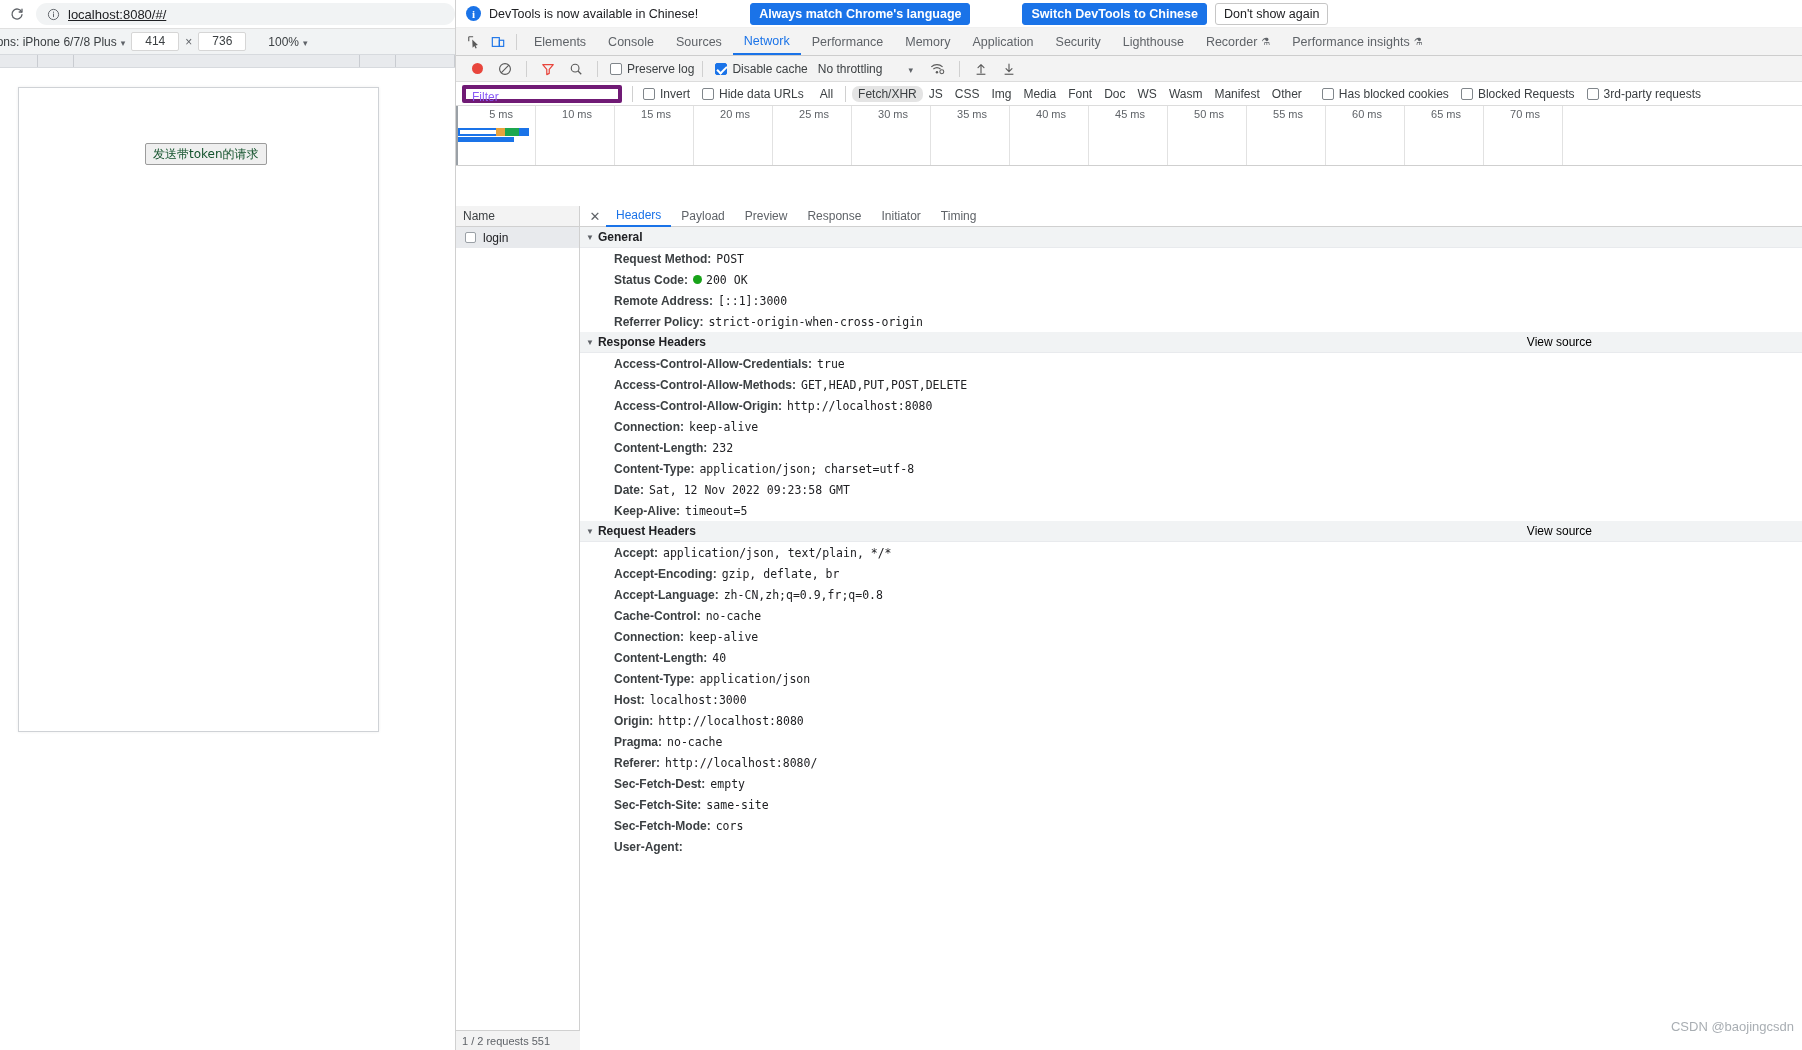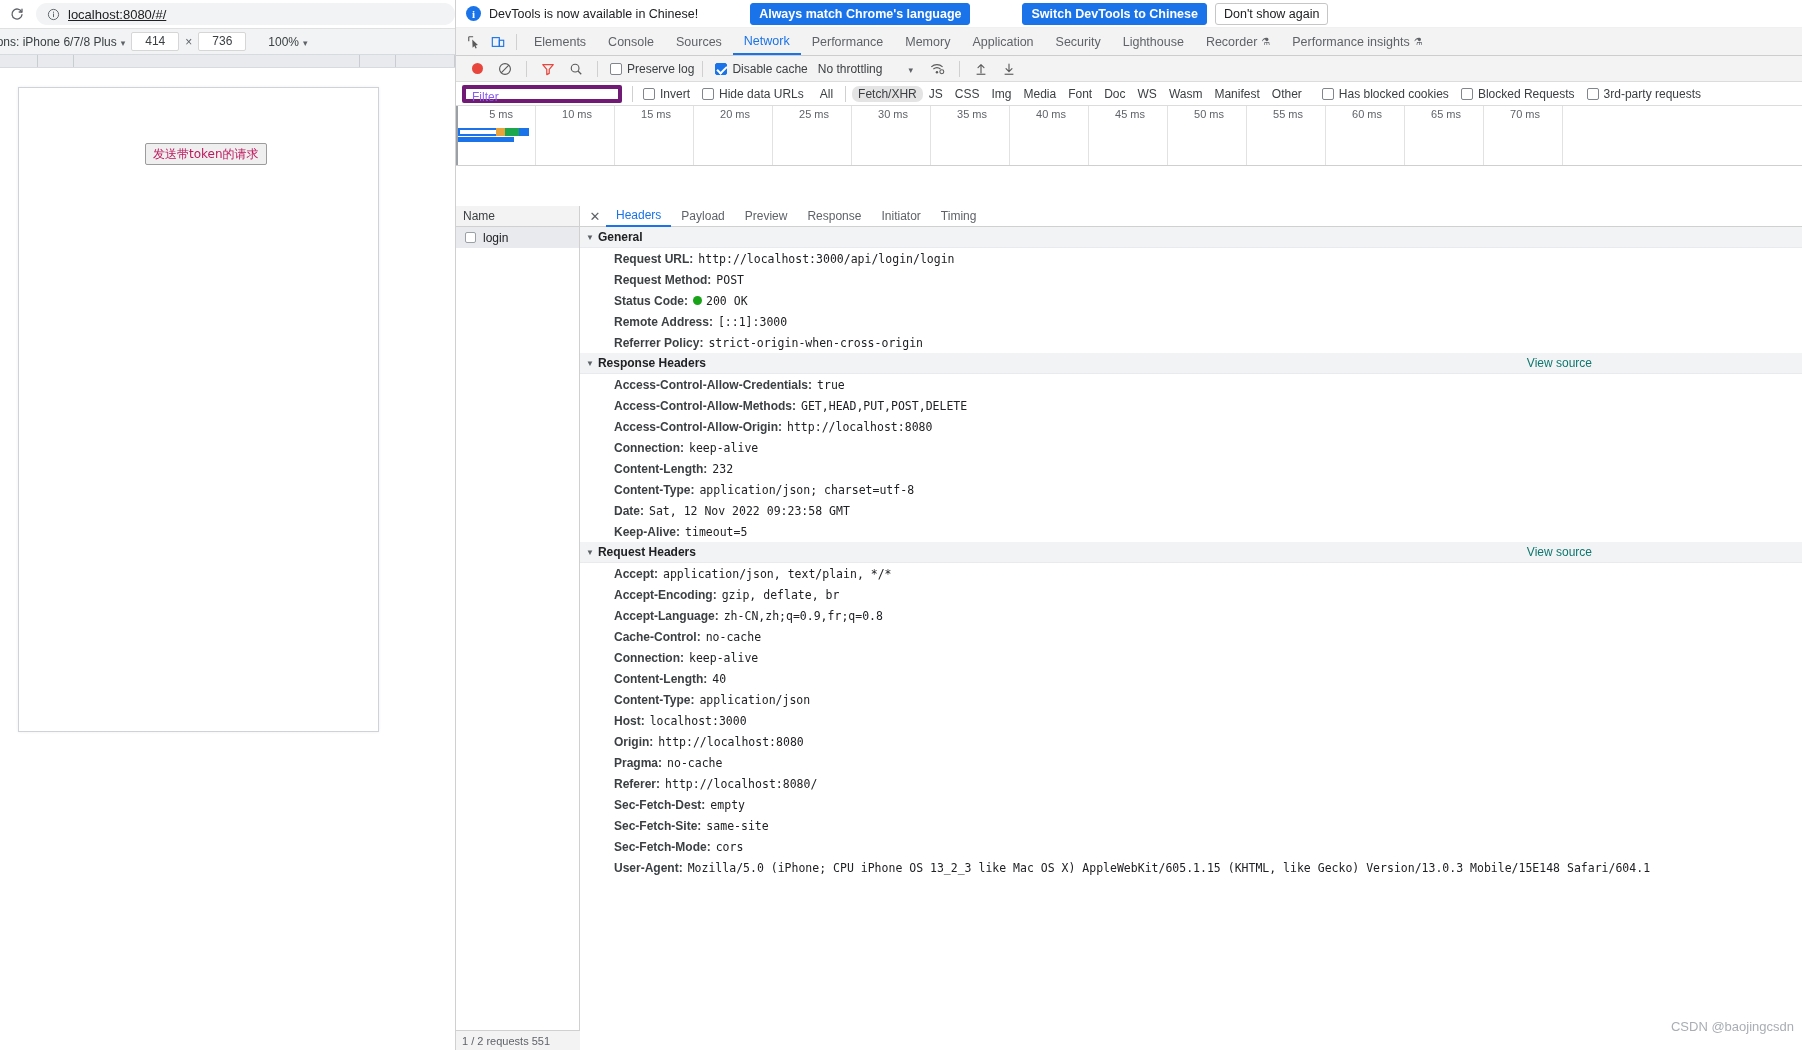"发送带token的请求" .token-btn { color: #be185d -> #14532d }
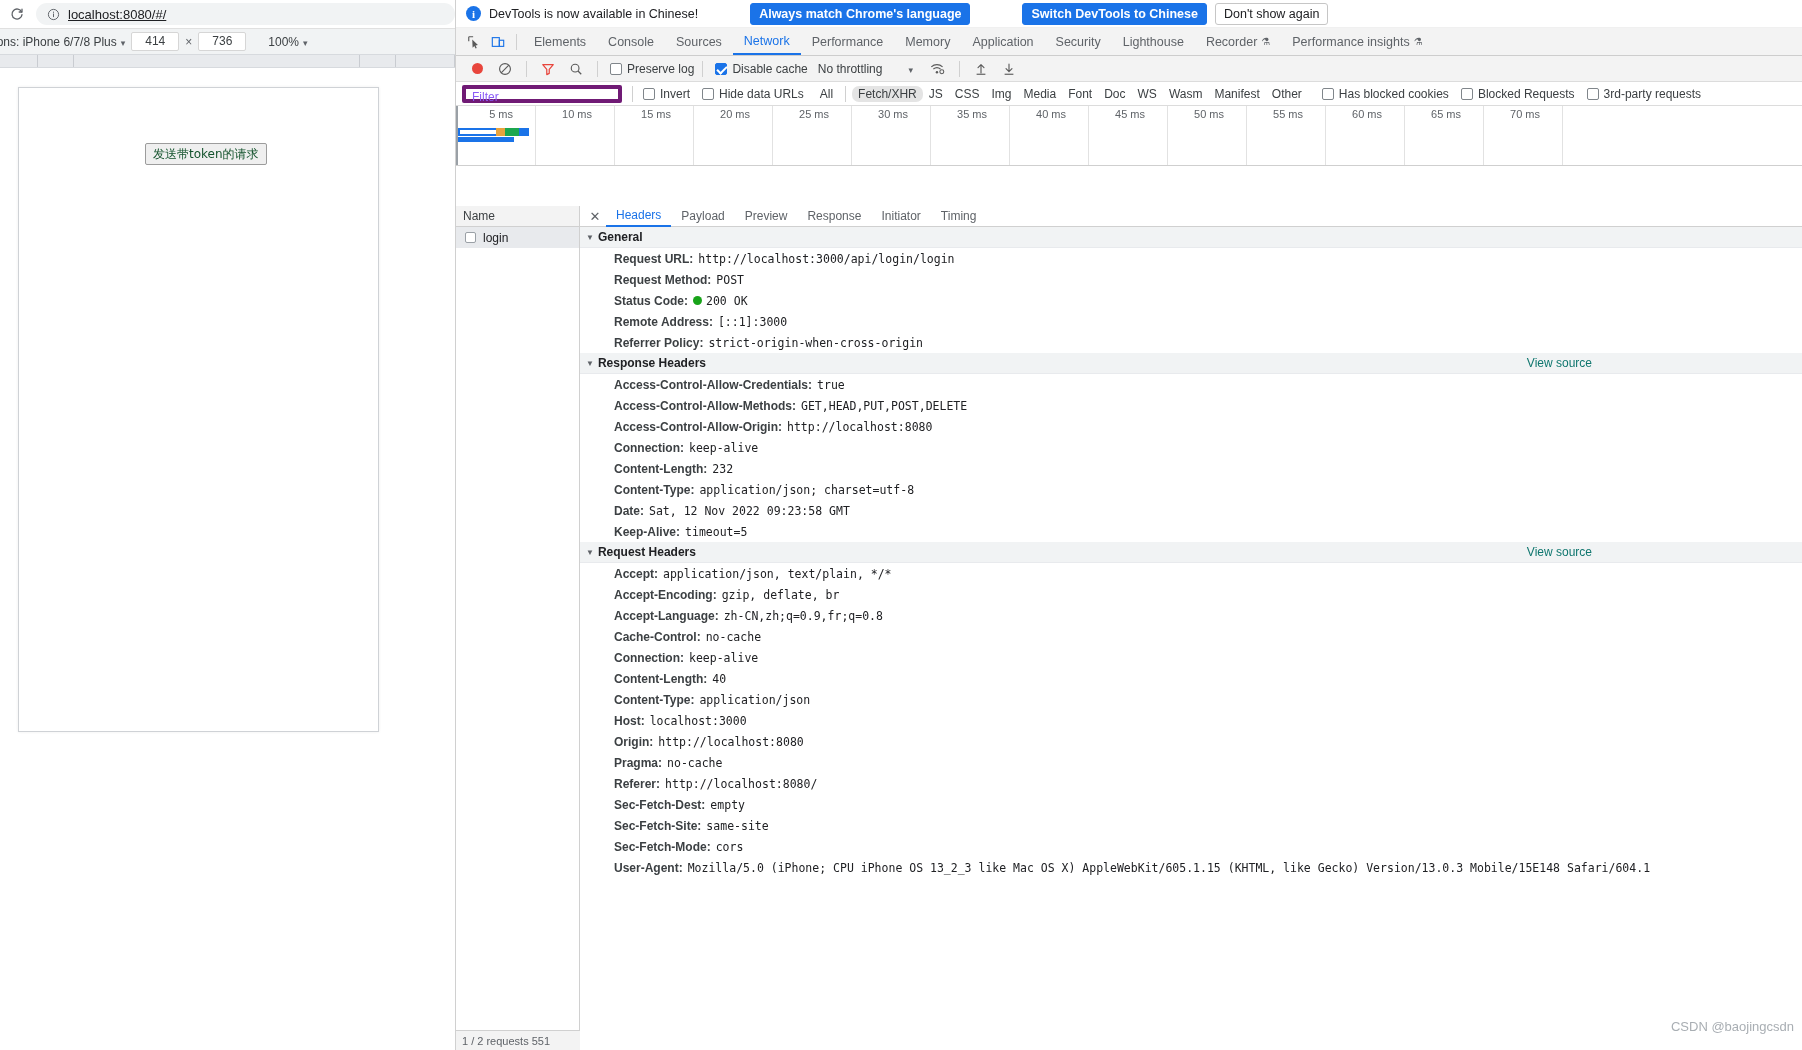"Request URL:" div.hrow { html: <div> <span>Request URL:</span> <span>http://localhost:3000/api/login/login</span> </div> -> none }
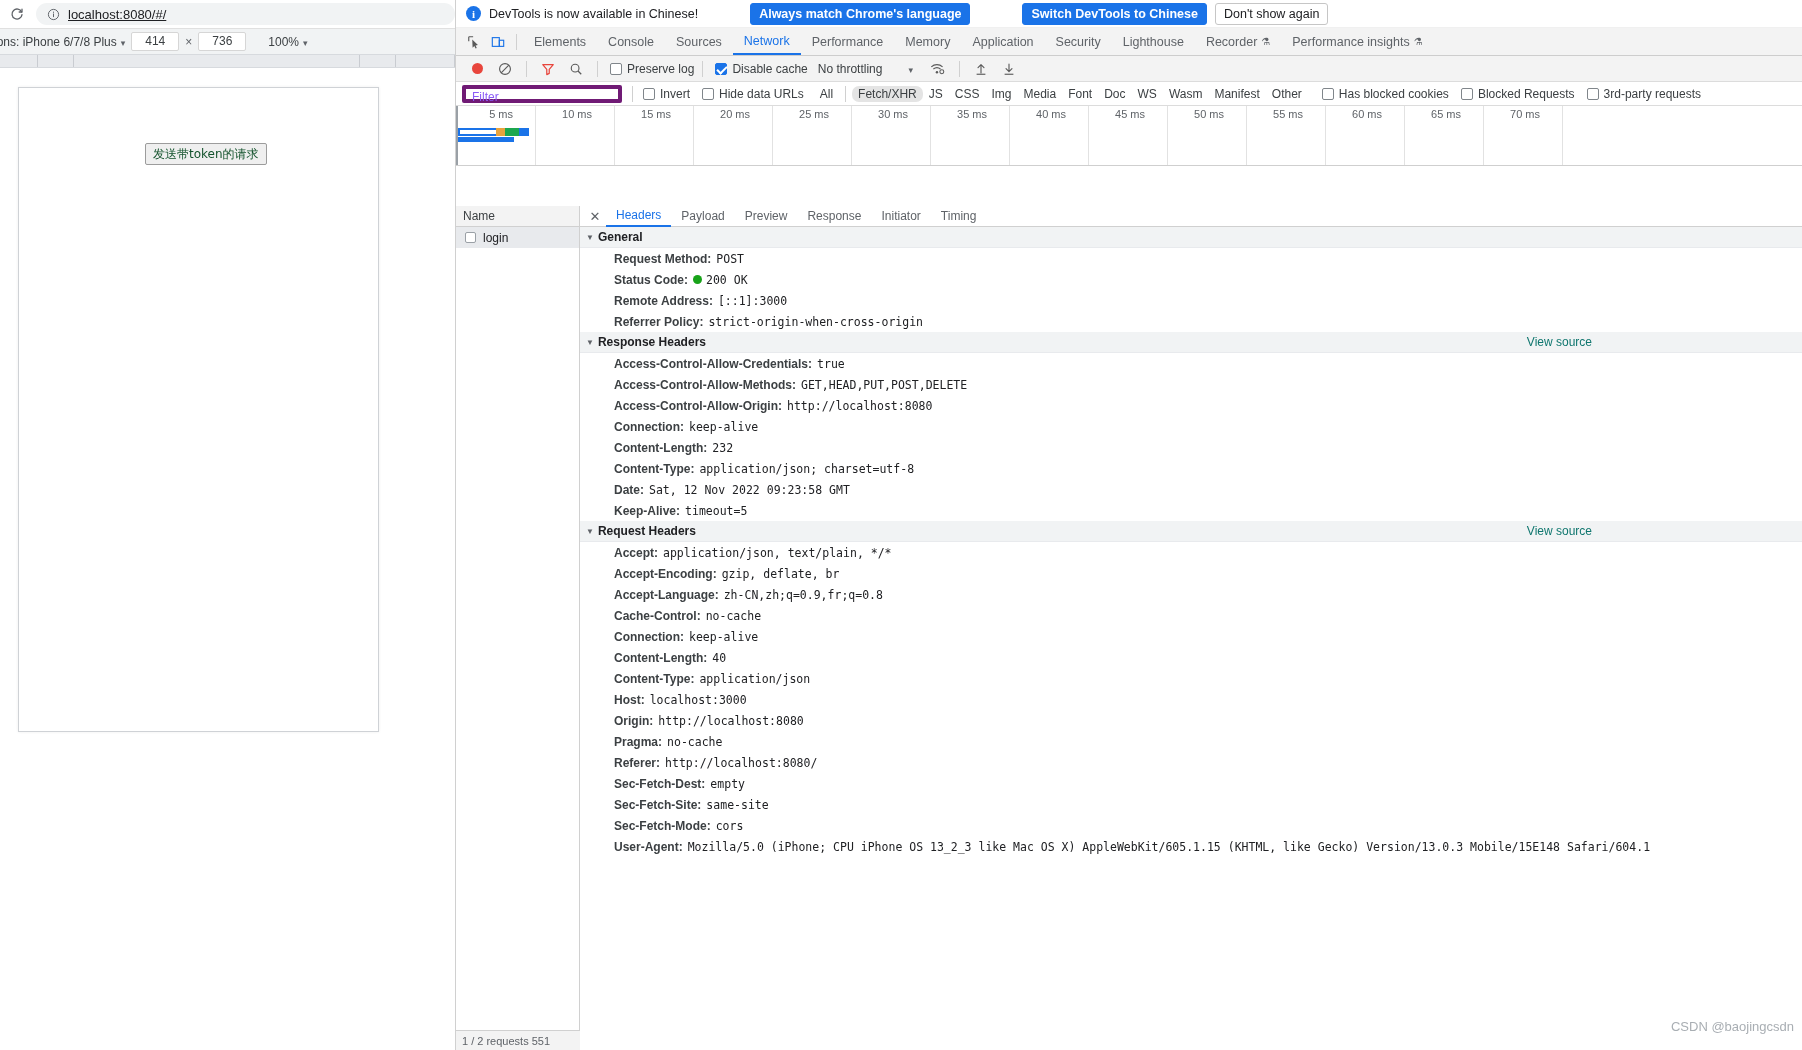"View source" .view-src { color: #0f766e -> #000000 }
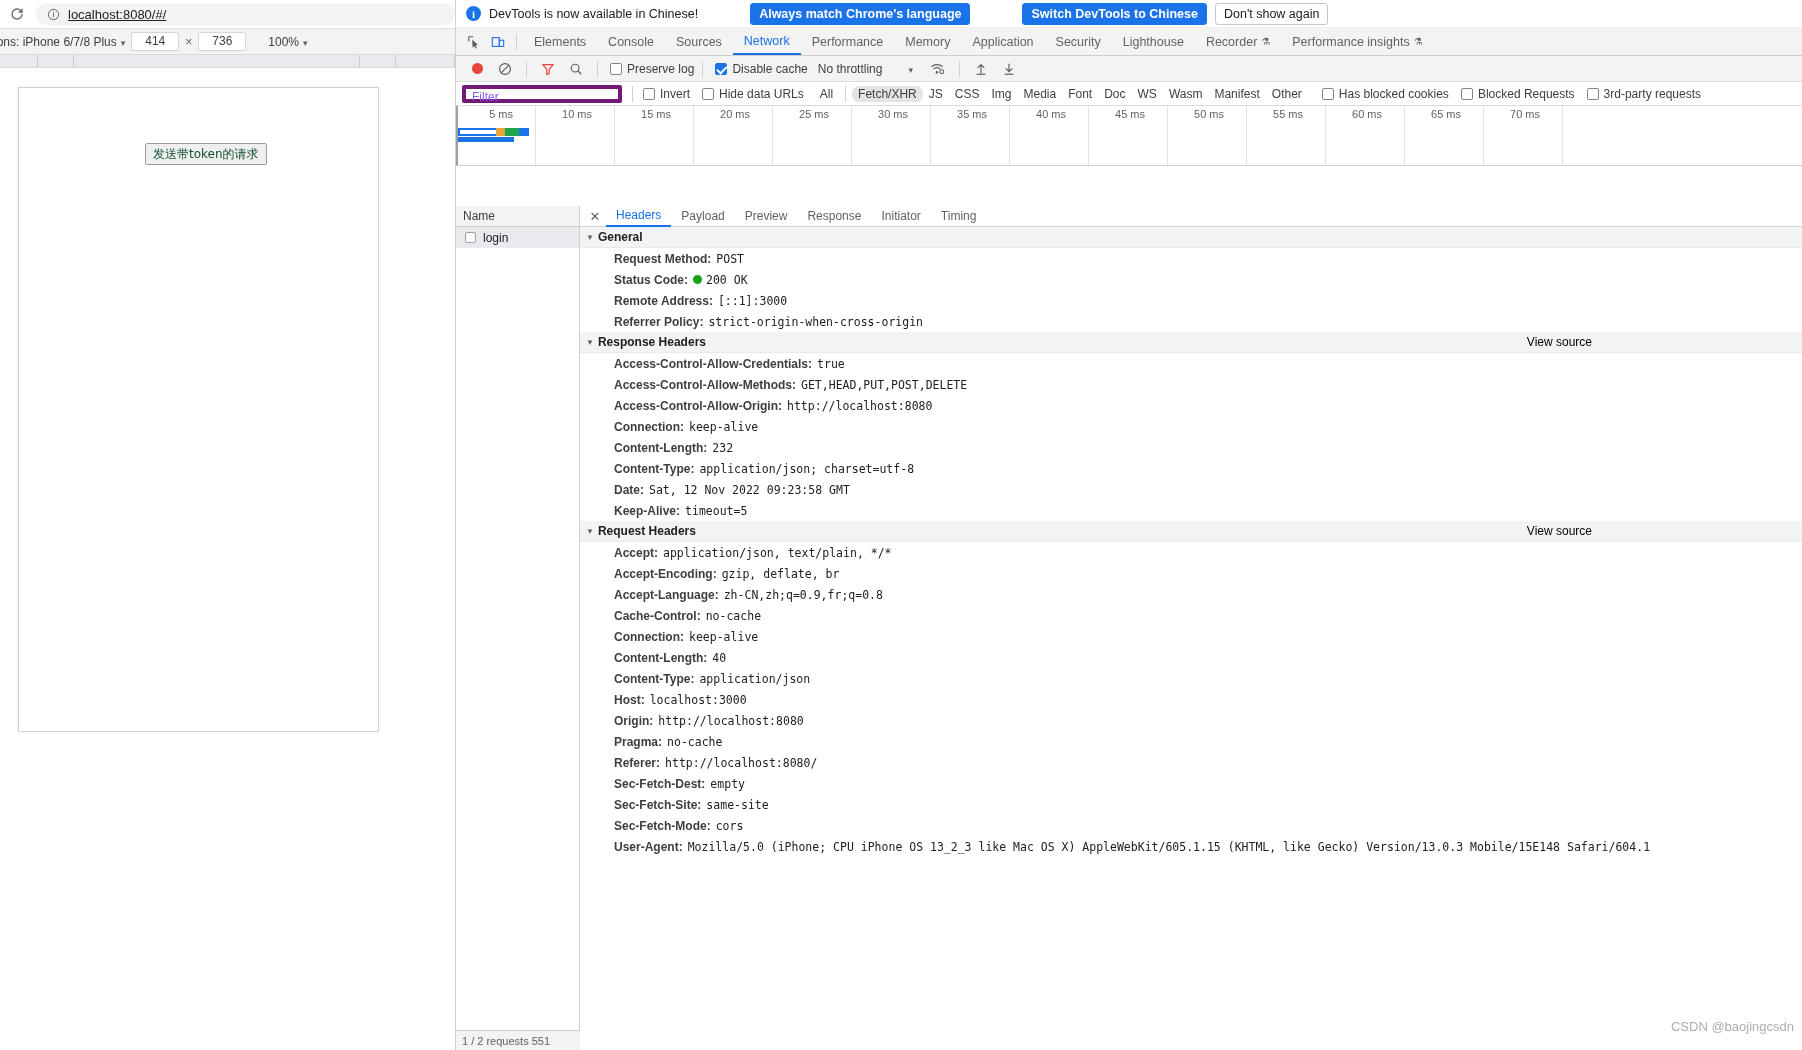"Mozilla/5.0 (iPhone; CPU iPhone OS" span.hval { html: <span>Mozilla/5.0 (iPhone; CPU iPhone OS 13_2_3 like Mac OS X) AppleWebKit/605.1.15 (KHTML, like Gecko) Version/13.0.3 Mobile/15E148 Safari/604.1</span> -> none }
